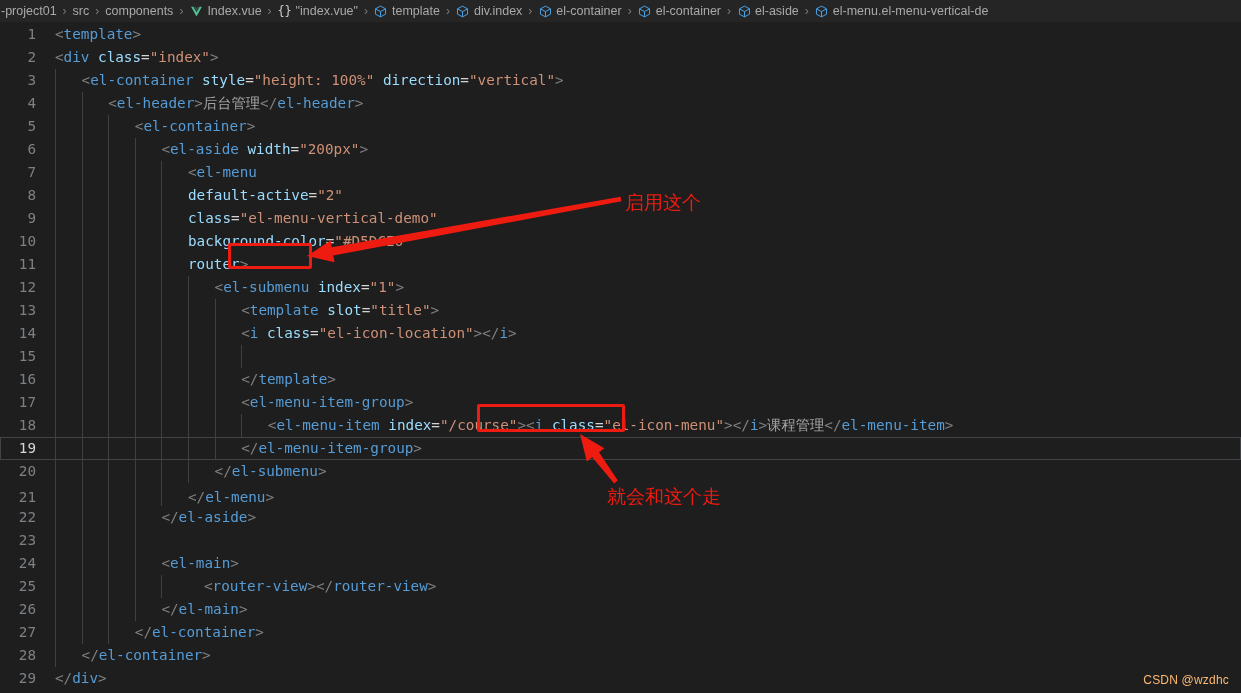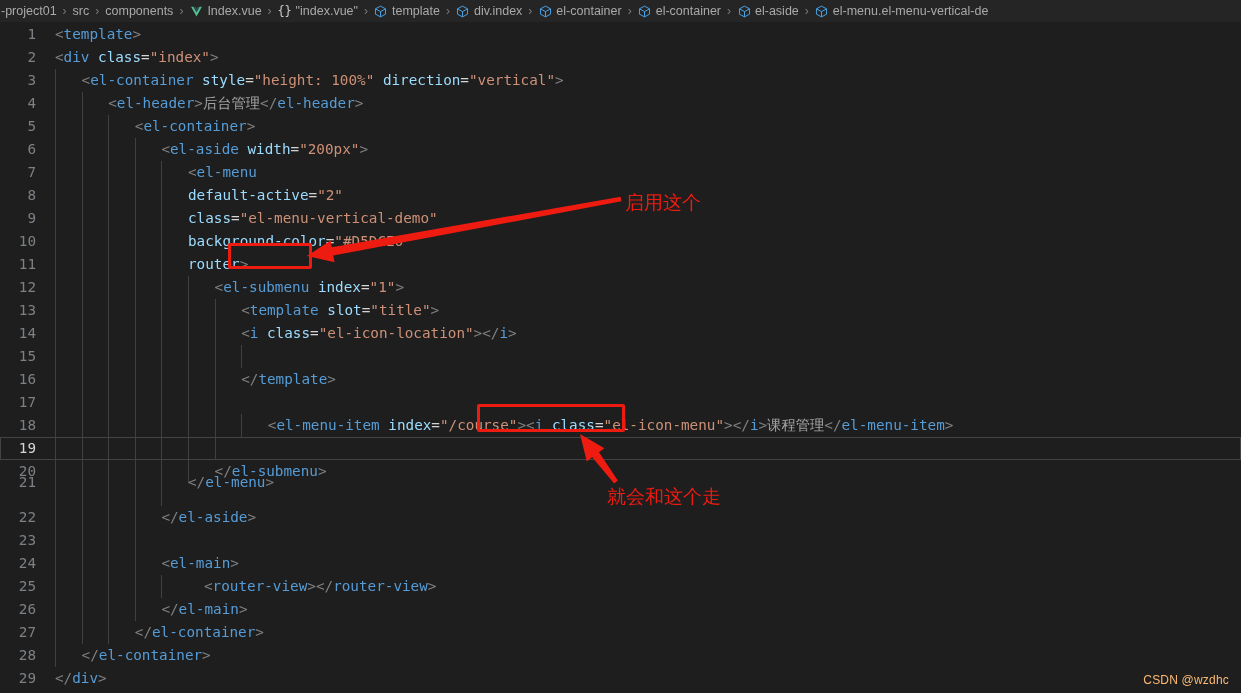"<el-menu-item-group>" span.code { html: none -> <span><span>&lt;</span><span>el-menu-item-group</span><span>&gt;</span></span> }
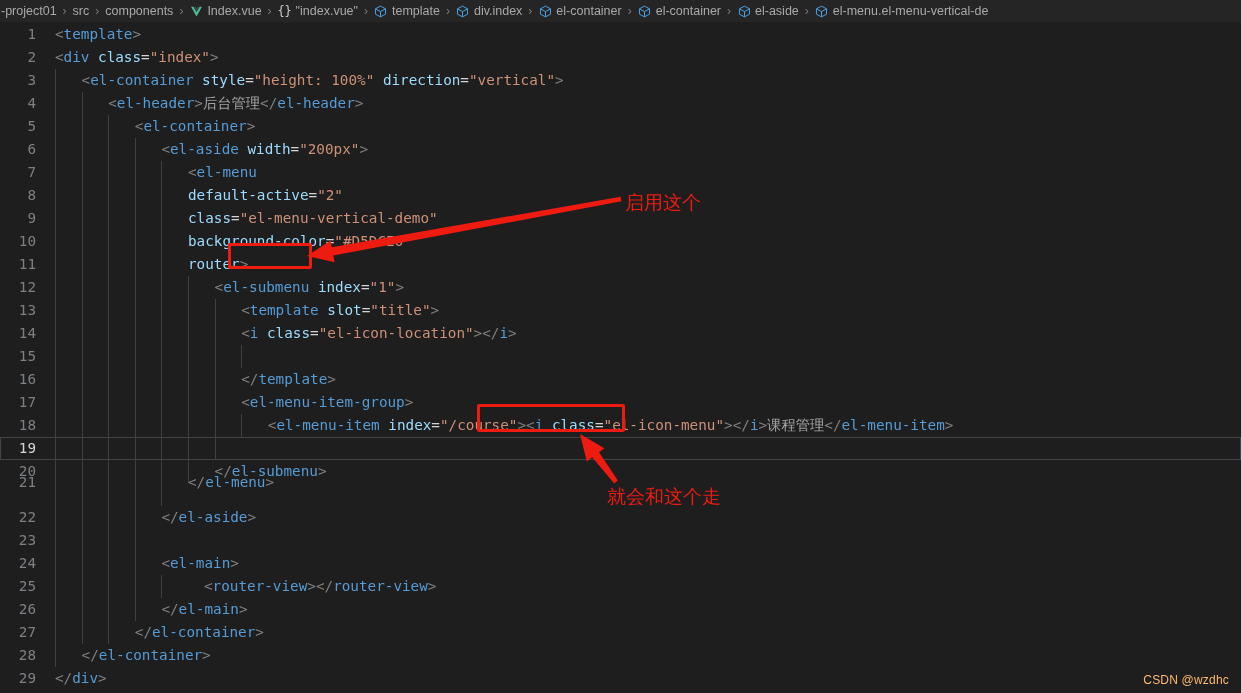"</el-menu-item-group>" span.code { html: none -> <span><span>&lt;/</span><span>el-menu-item-group</span><span>&gt;</span></span> }
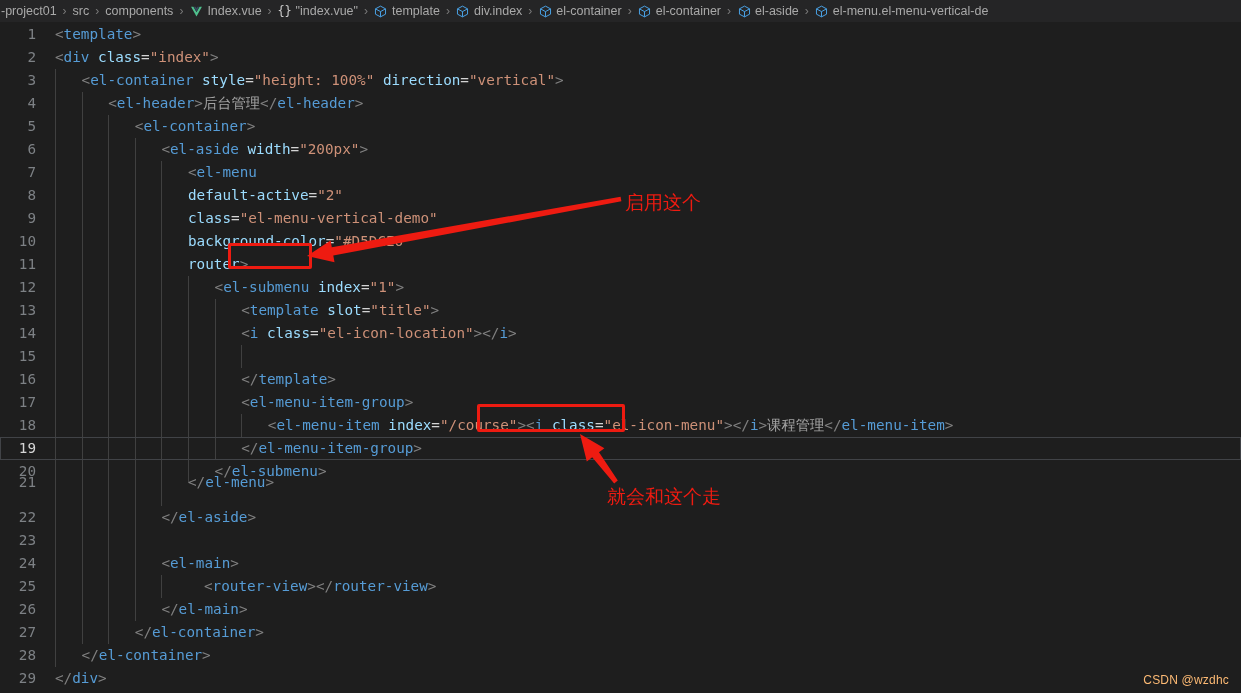"21" div.line { top: 449px -> 464px }
